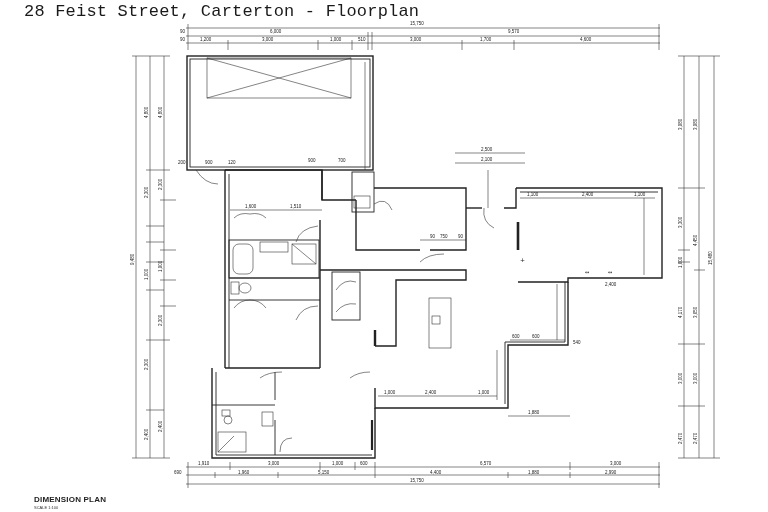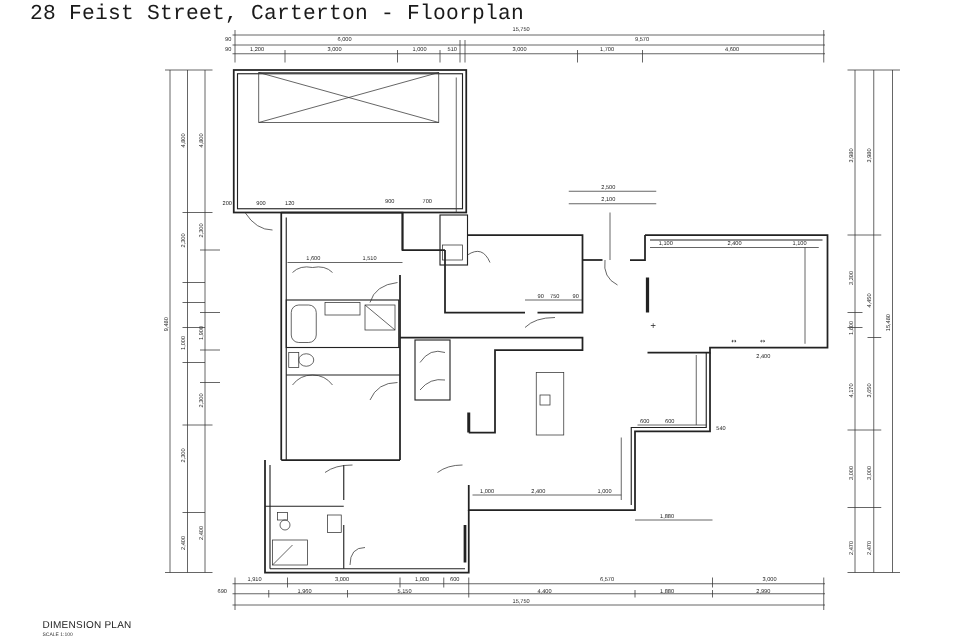"DIMENSION PLAN" .plan-label { font-weight: normal -> bold }
